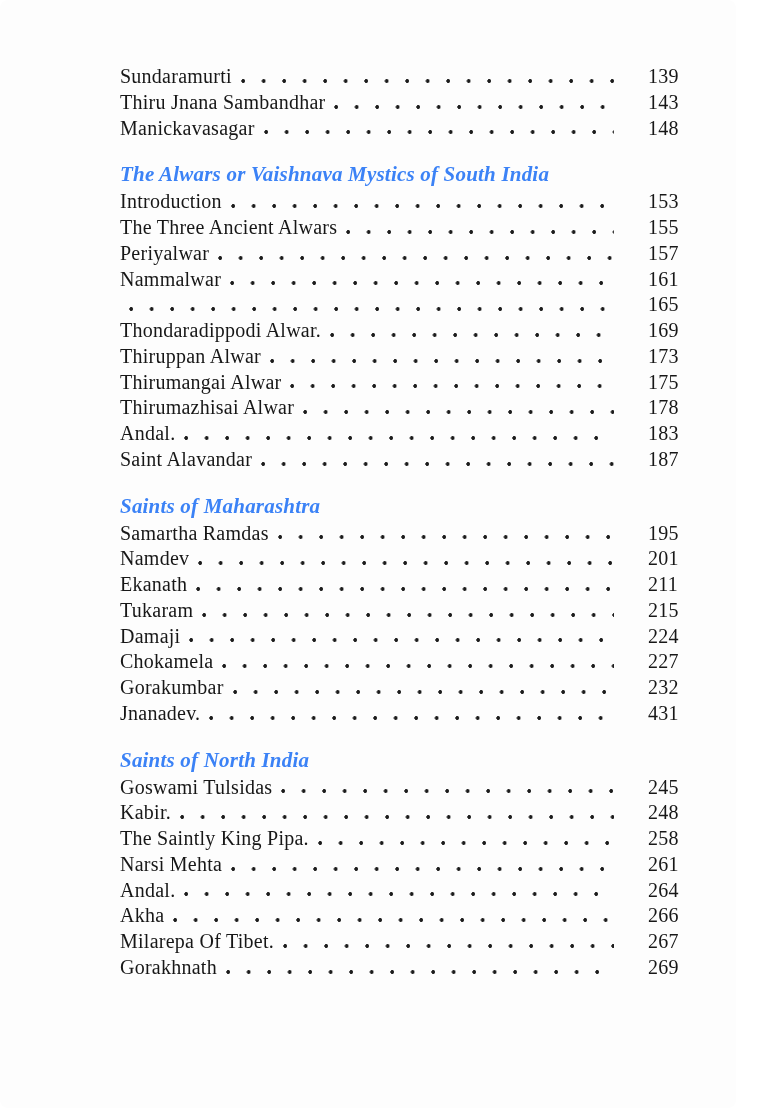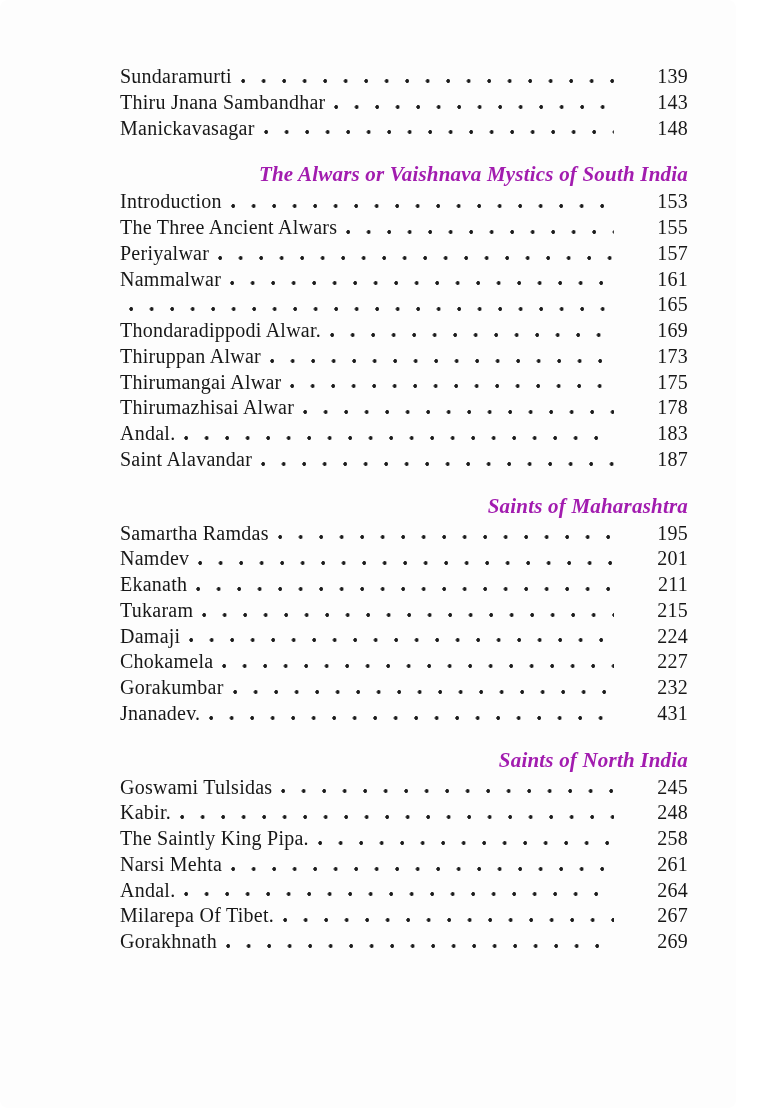"139" .entry-page { text-align: right -> left }
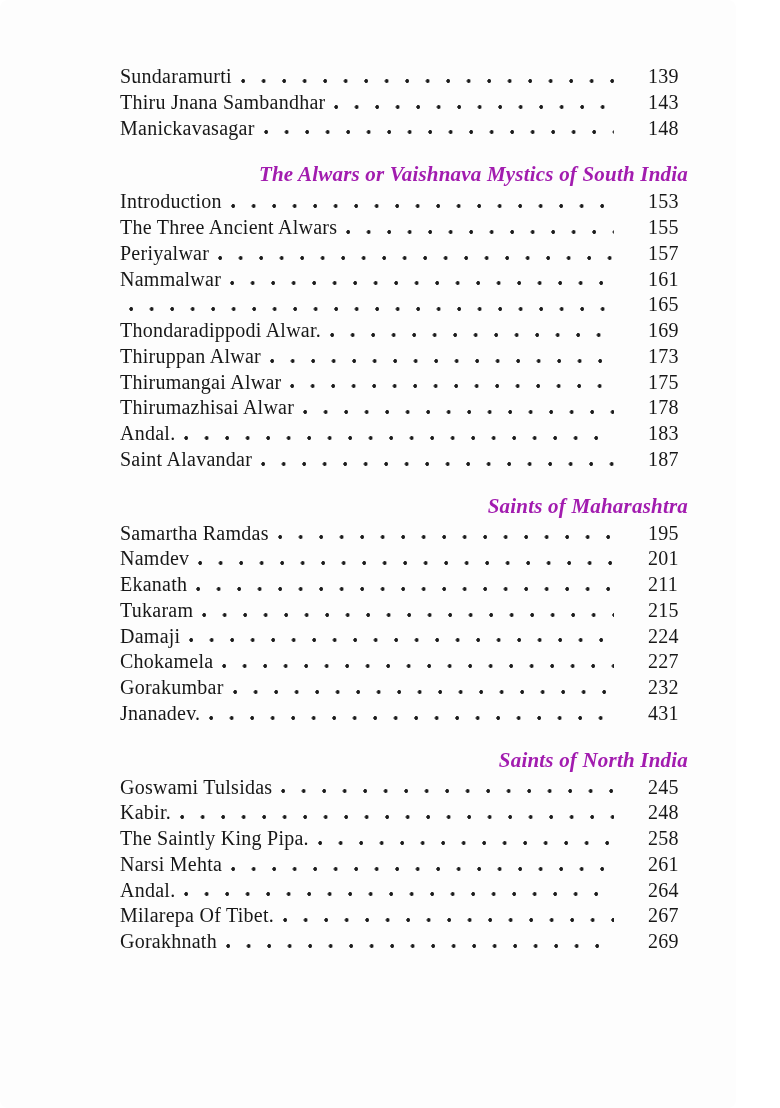"The Alwars or Vaishnava Mystics" .section-heading { color: #a21caf -> #3b82f6; text-align: right -> left }
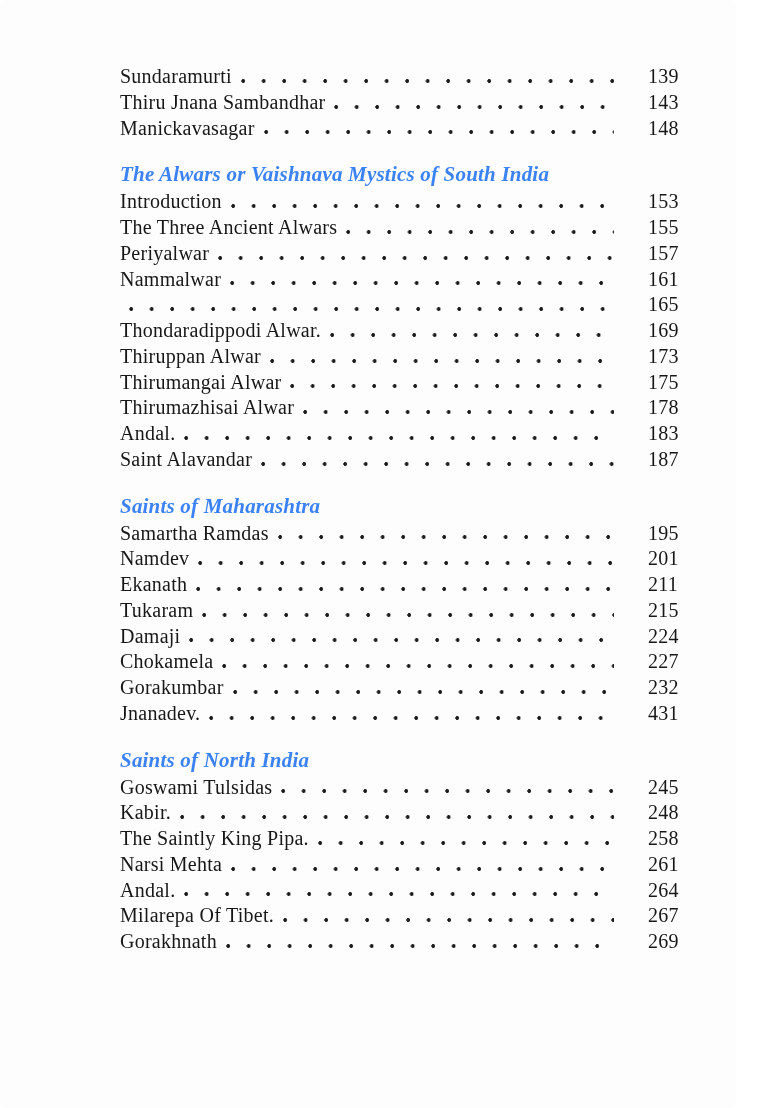"Akha" div.entry { html: none -> <div> <span>Akha</span> <span></span> <span>266</span> </div> }
